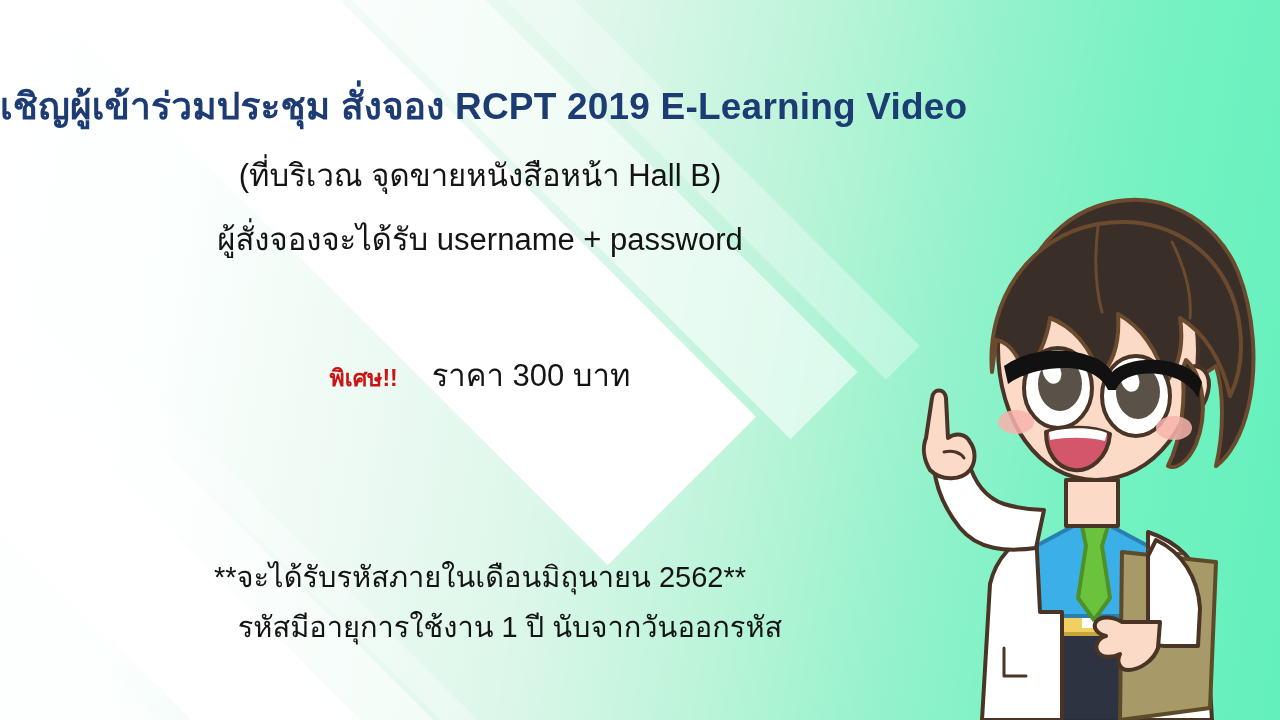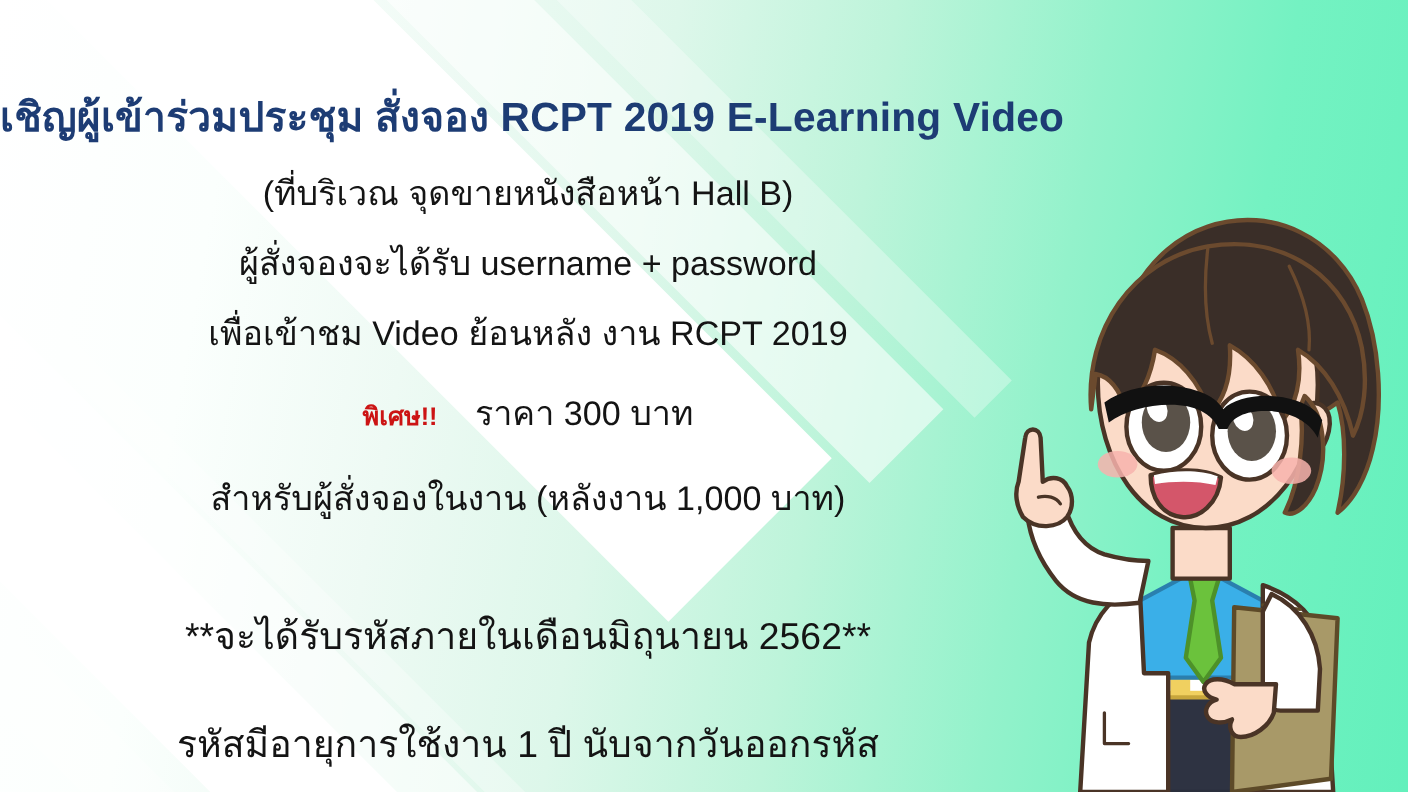"เพื่อเข้าชม Video ย้อนหลัง งาน RCPT" div.line { html: <div>เพื่อเข้าชม Video ย้อนหลัง งาน RCPT 2019</div> -> none }
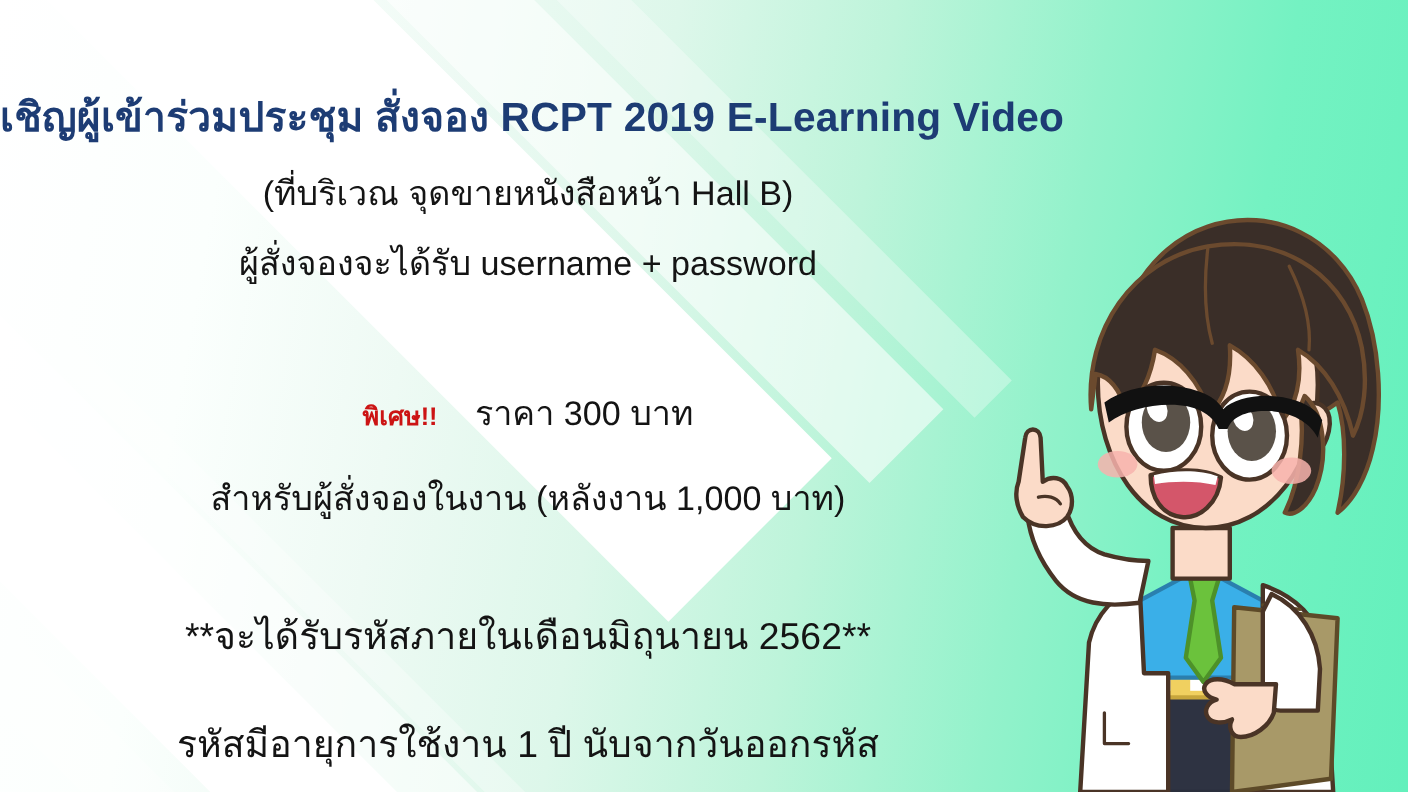"สำหรับผู้สั่งจองในงาน (หลังงาน 1,000" div.line { html: <div>สำหรับผู้สั่งจองในงาน (หลังงาน 1,000 บาท)</div> -> none }
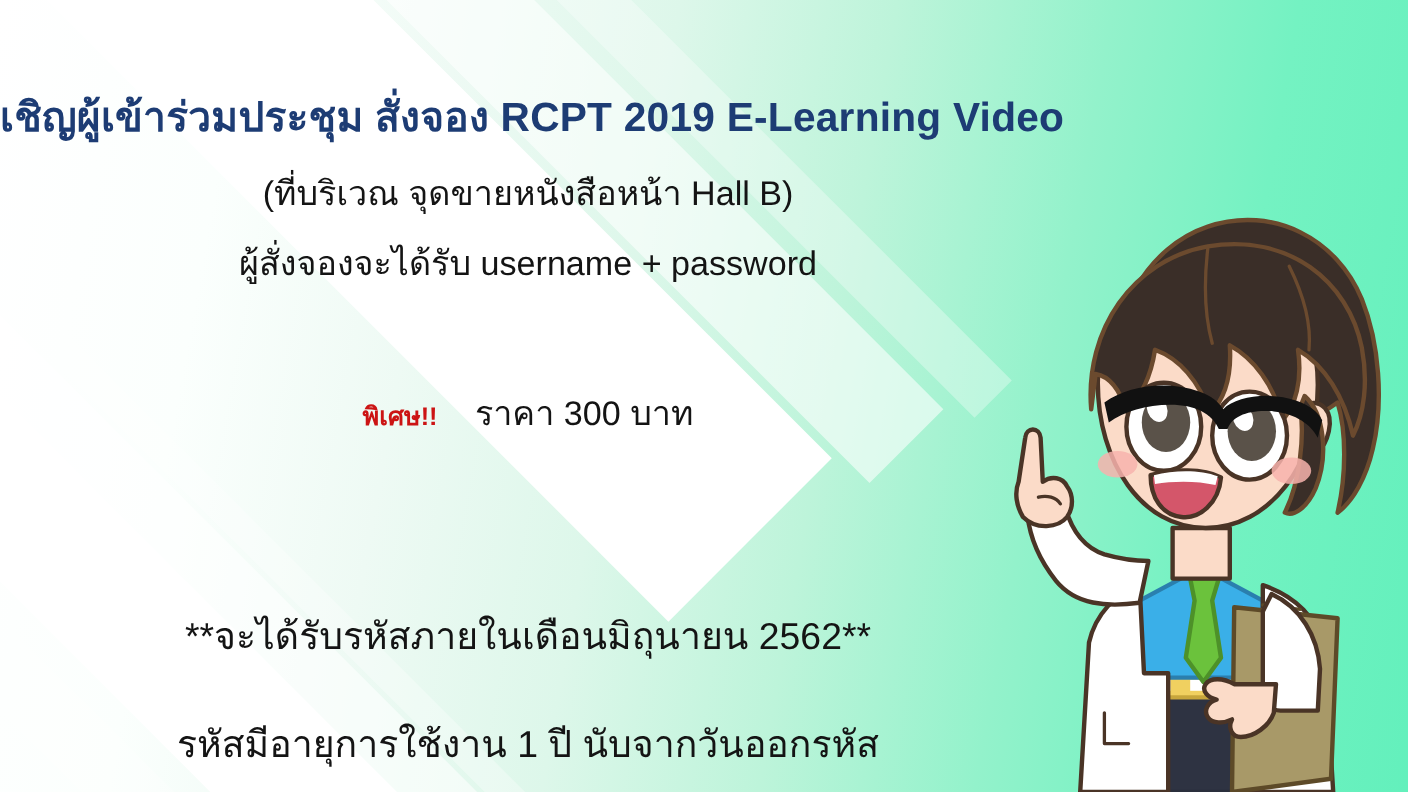"**จะได้รับรหัสภายในเดือนมิถุนายน 2562**" .note-line { font-size: 34px -> 29px }
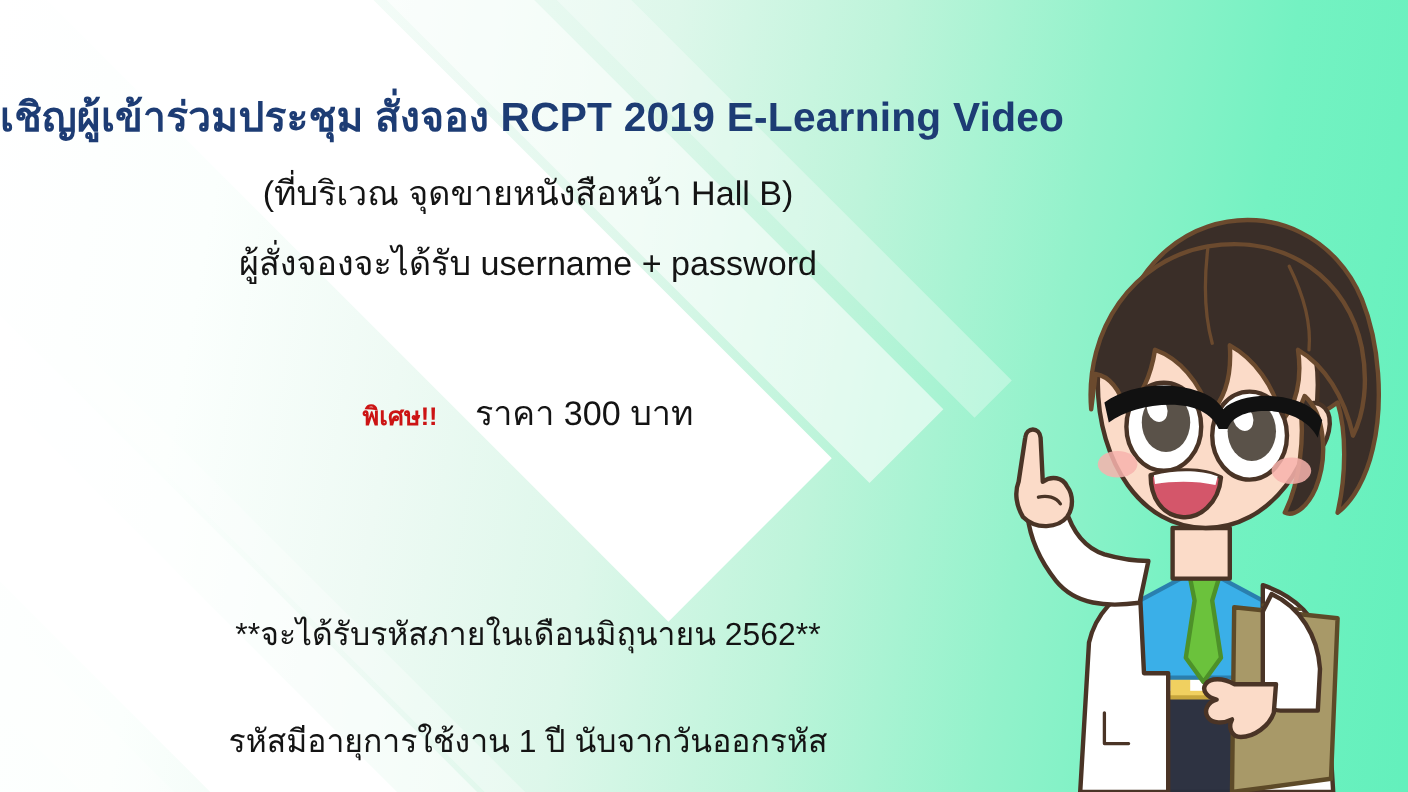"รหัสมีอายุการใช้งาน 1 ปี" div.line { padding-left: none -> 30px; top: 660px -> 612px }
